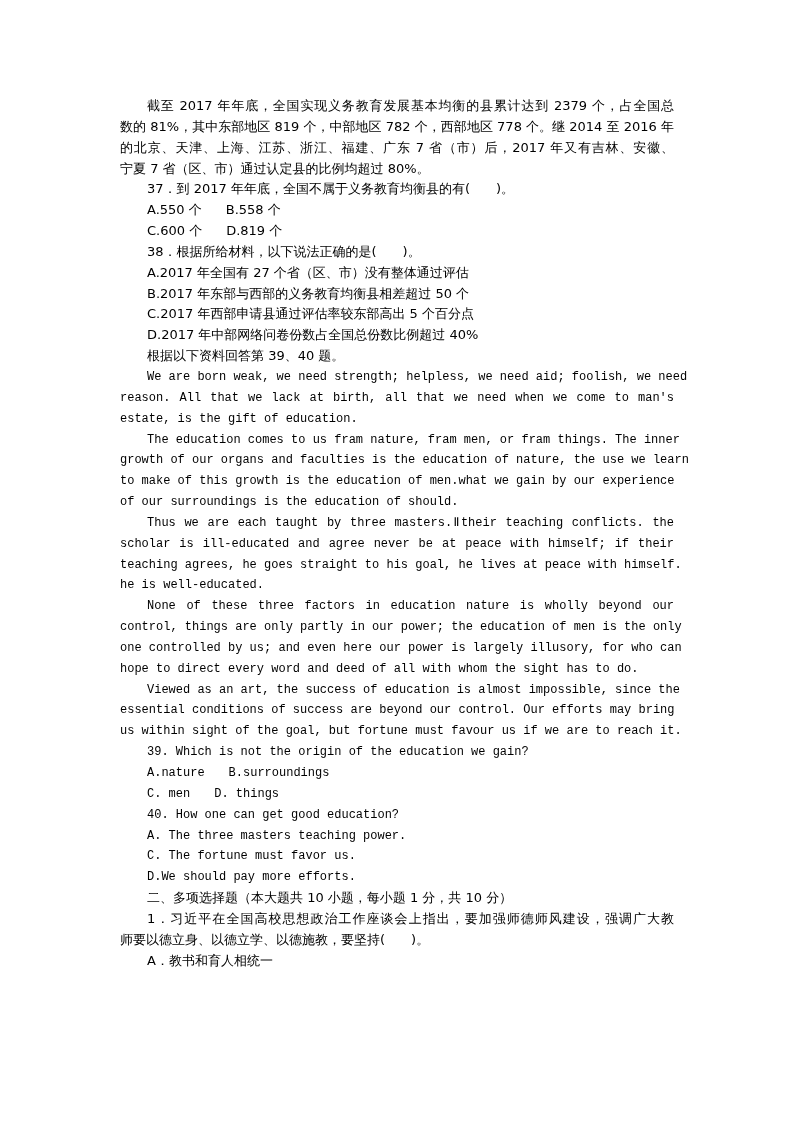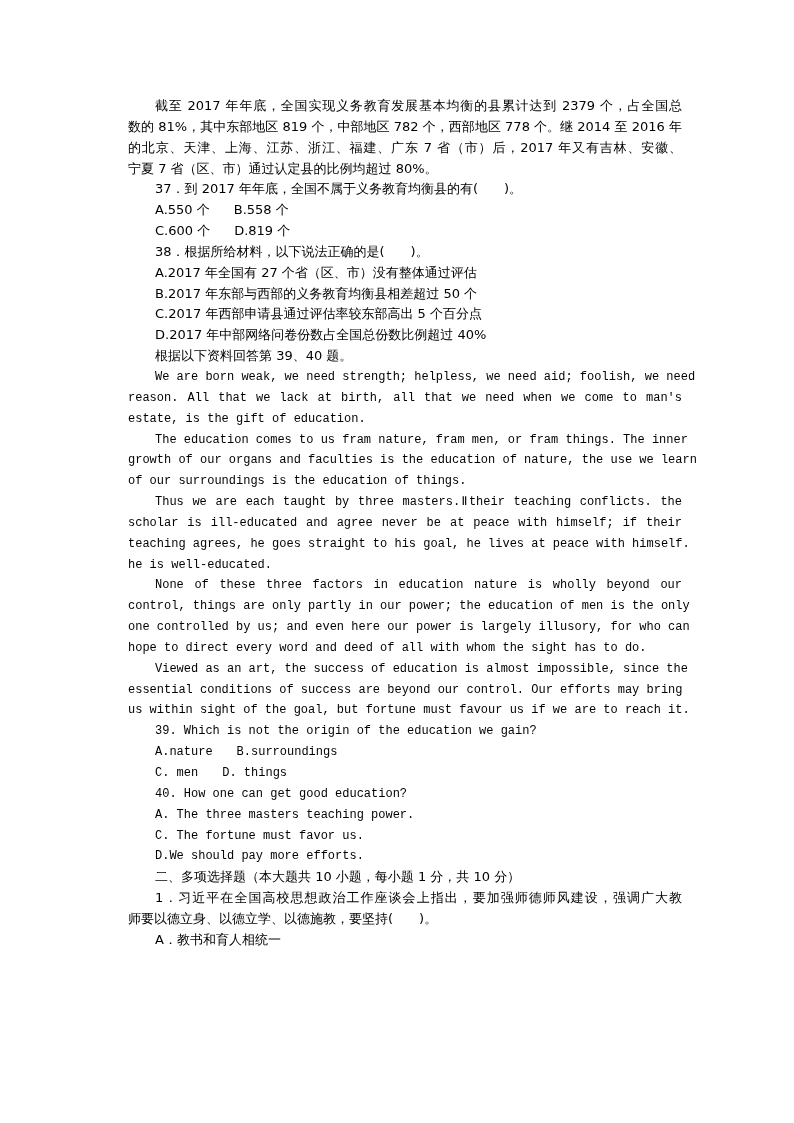"截至 2017 年年底，全国实现义务教育发展基本均衡的县累计达到 2379" .page { left: 128px -> 120px }
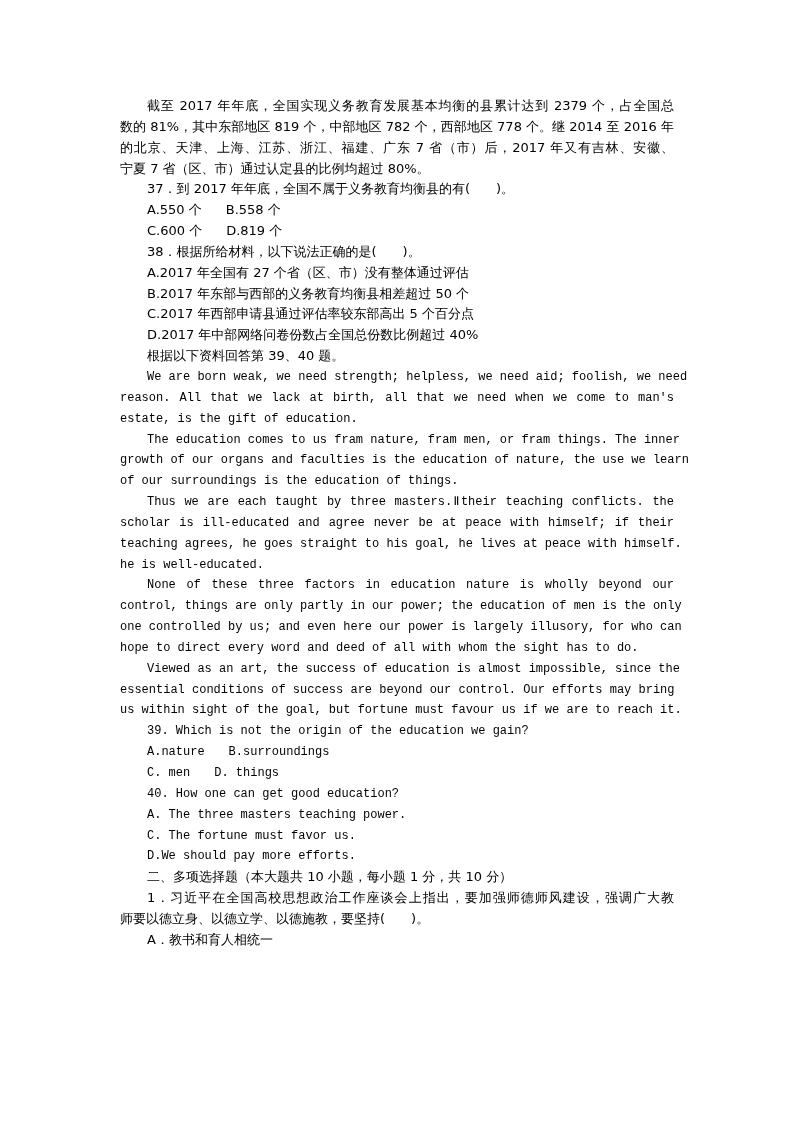"to make of this growth" div.line { html: none -> <div>to make of this growth is the education of men.what we gain by our experience</div> }
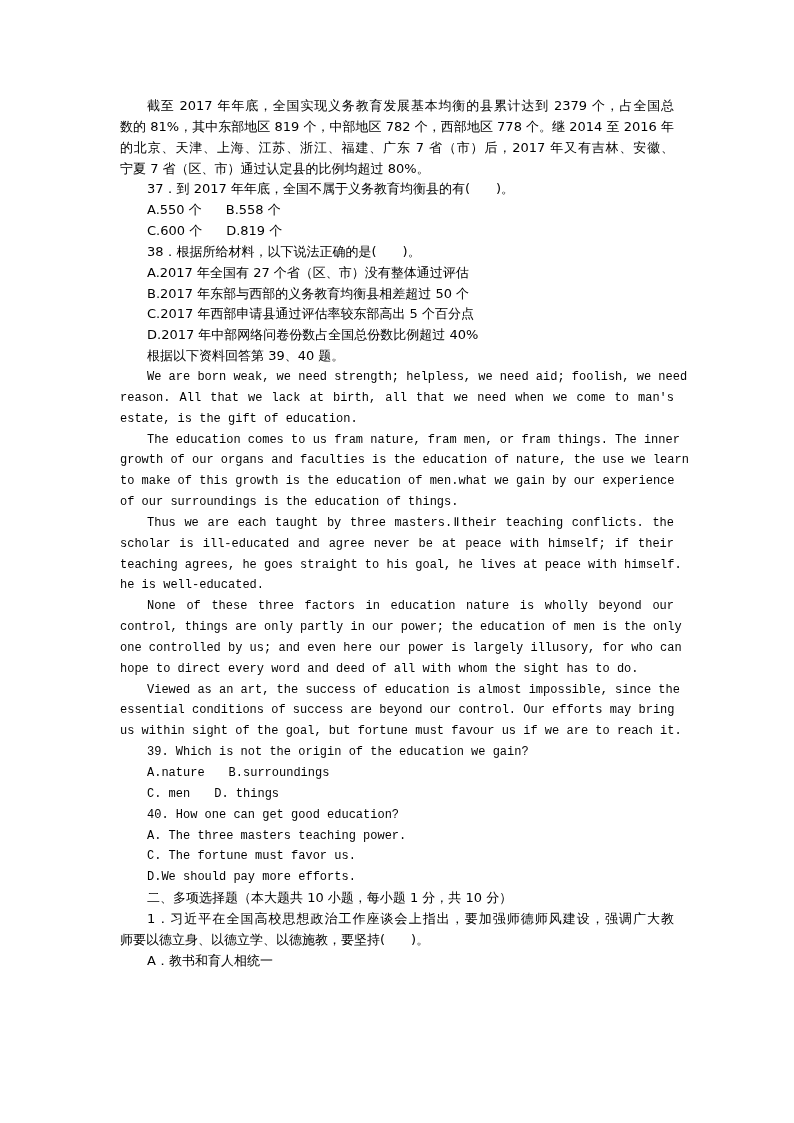"of our surroundings is the" div.line { text: things -> should }
